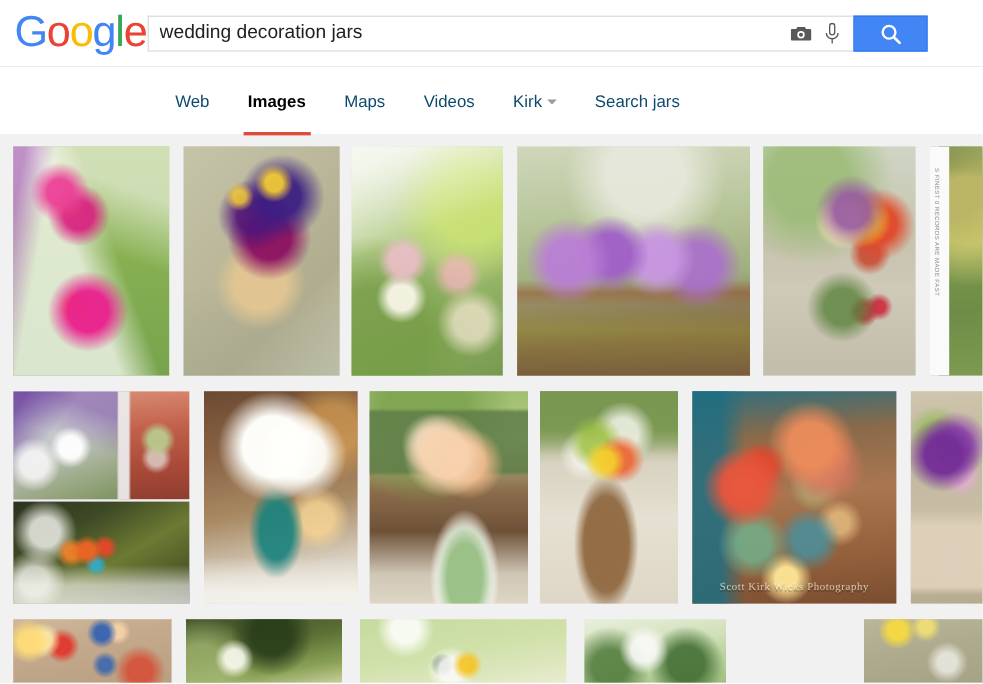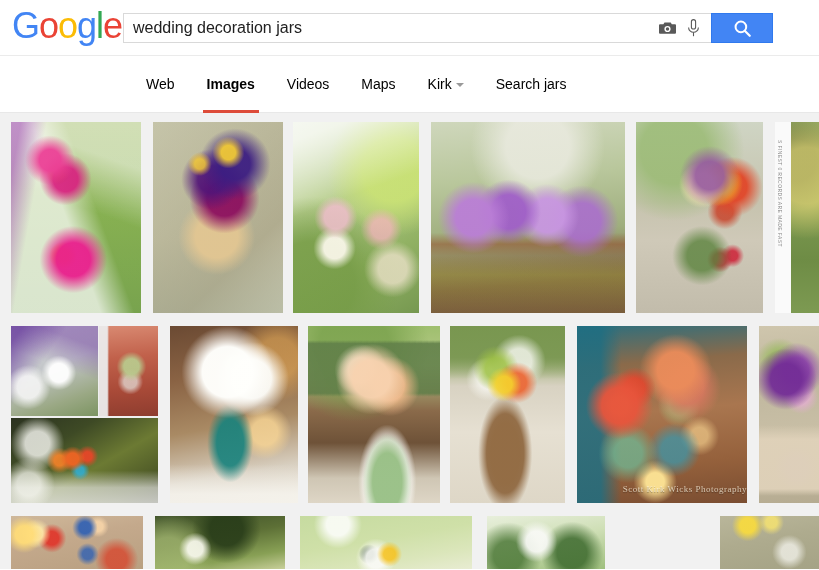"Web" .nav-tab { color: #000000 -> #0c4a6e }
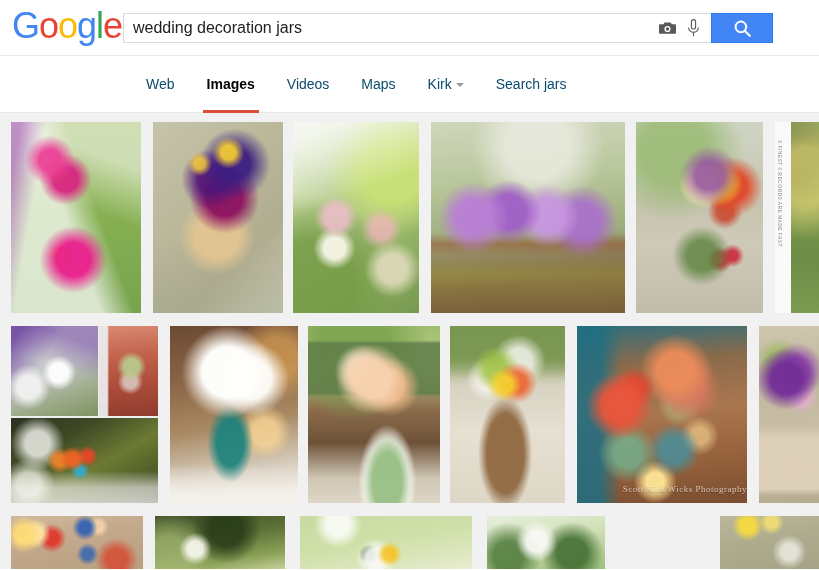"Videos" div.nav-tab { order: before "Maps" -> after "Maps" }
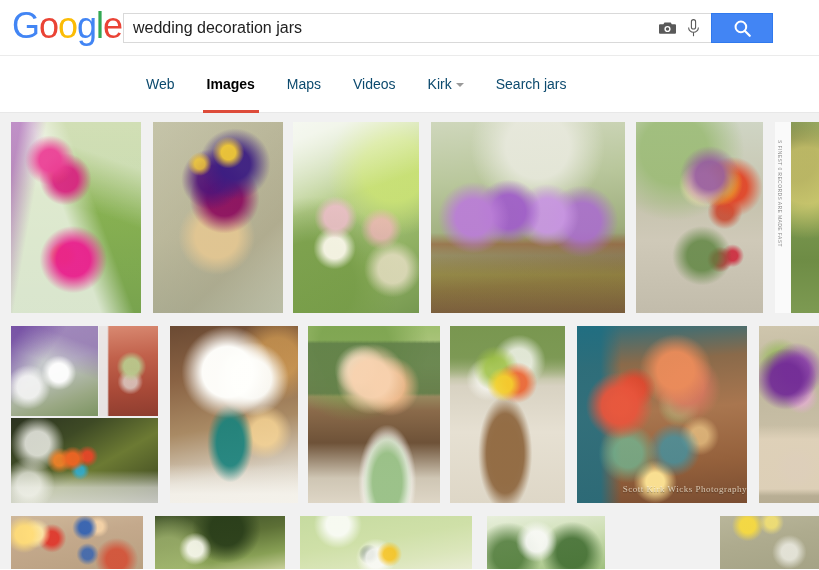"Scott Kirk Wicks Photography" .photo-watermark { text-align: right -> center }
